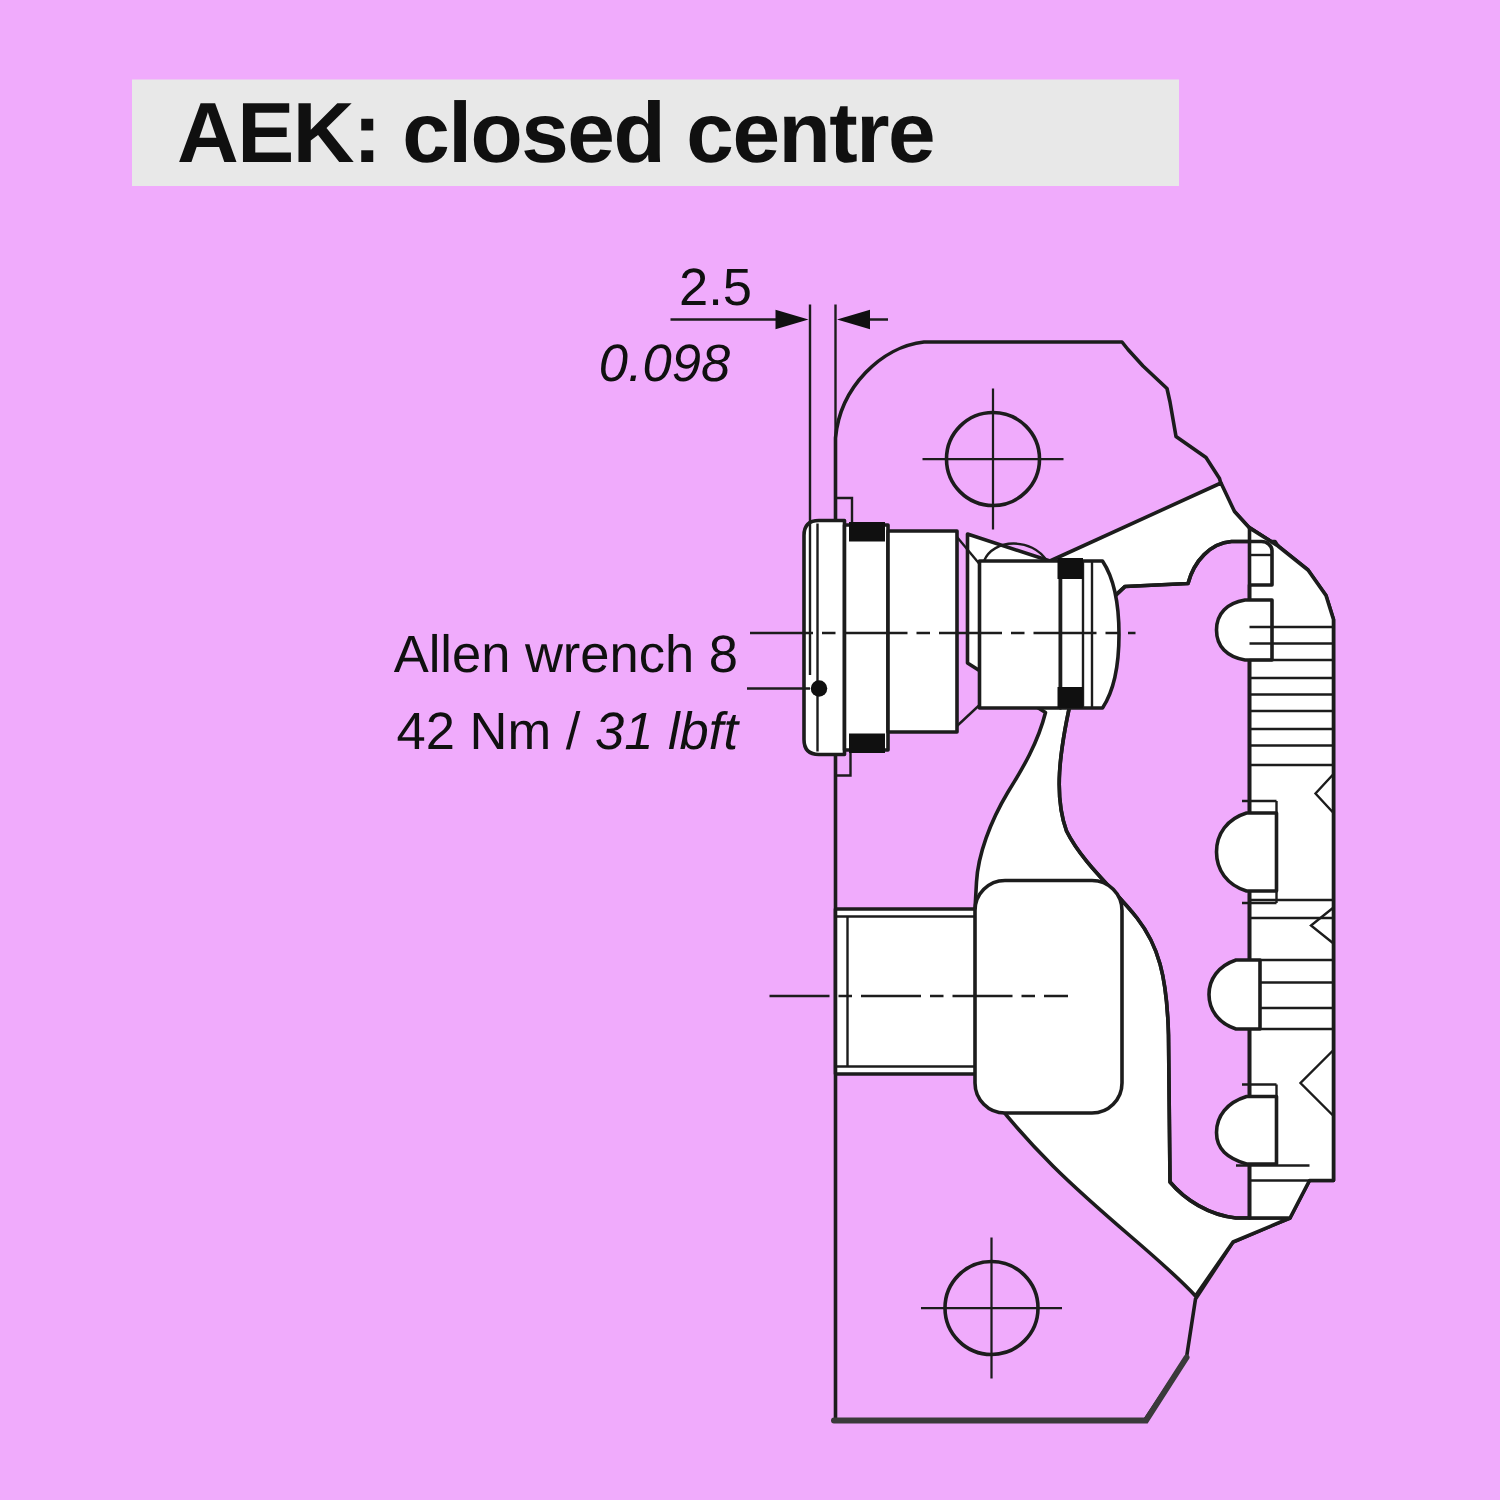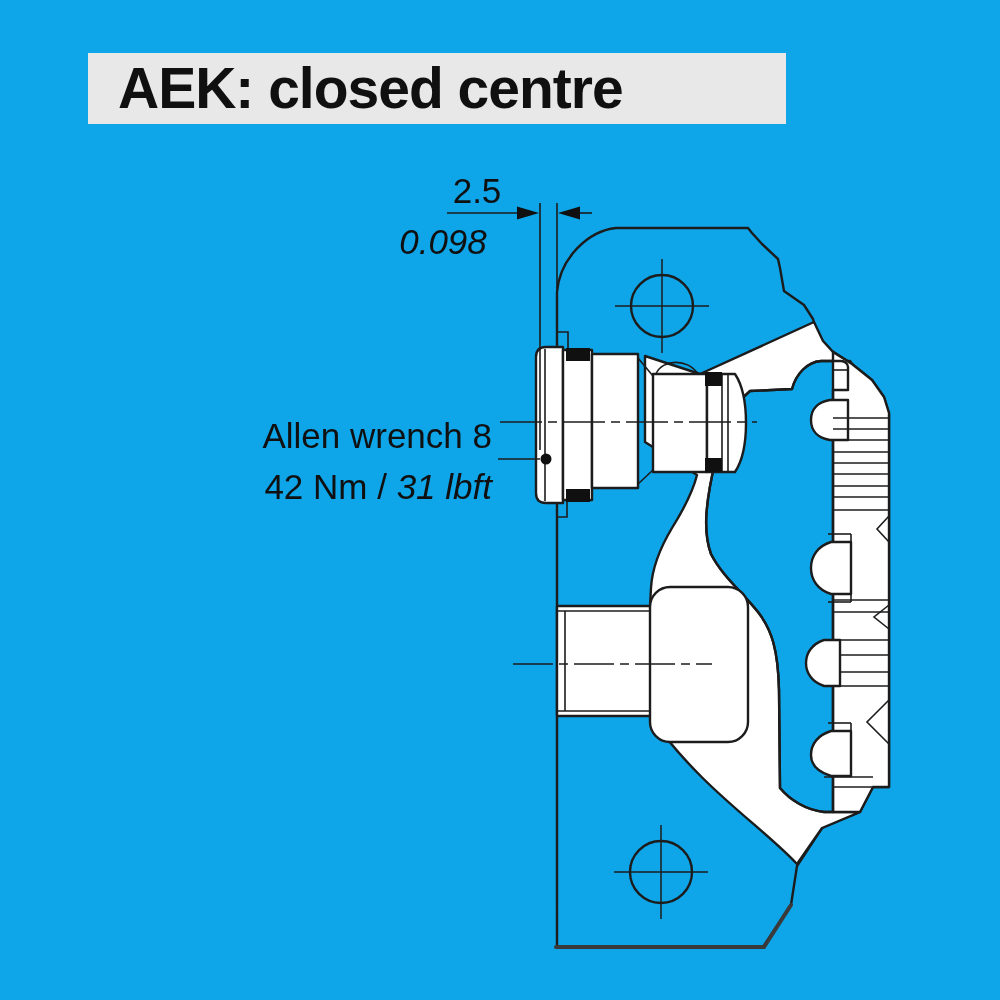"AEK: closed centre" .page { background: #0ea5e9 -> #f0abfc }
